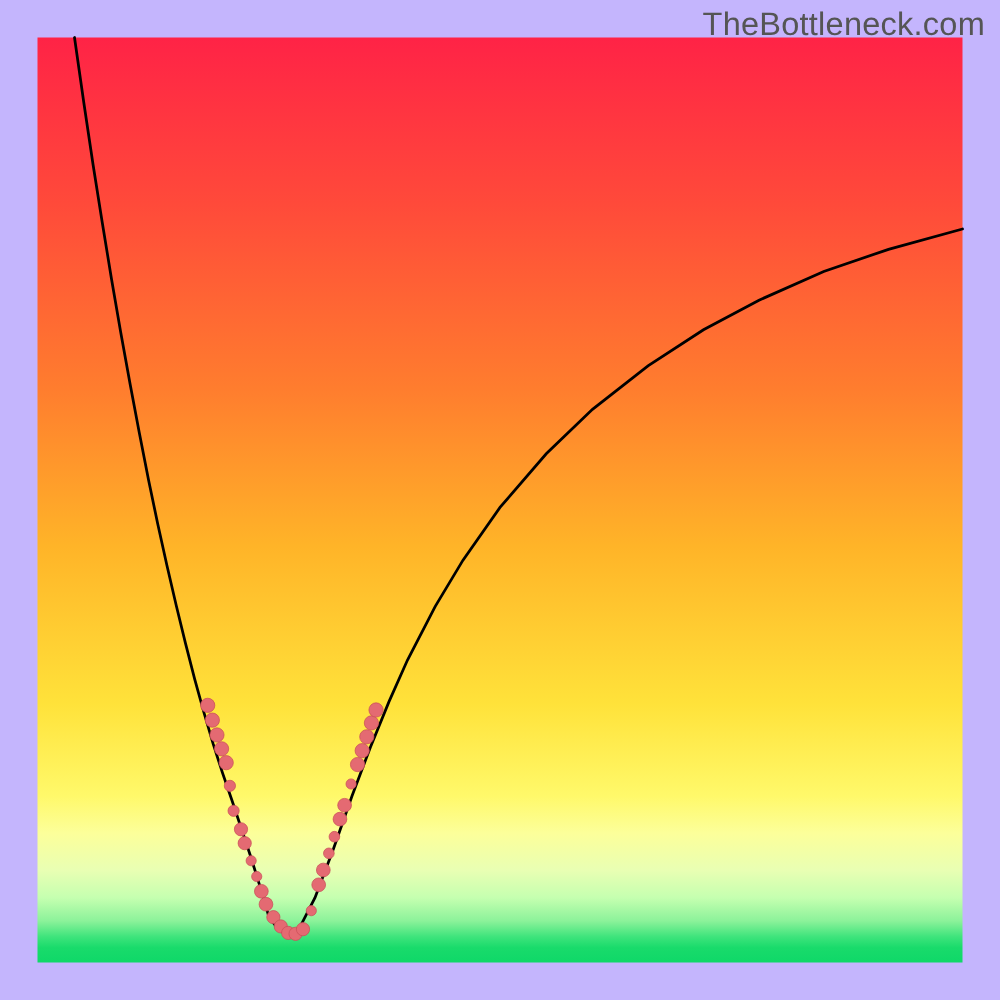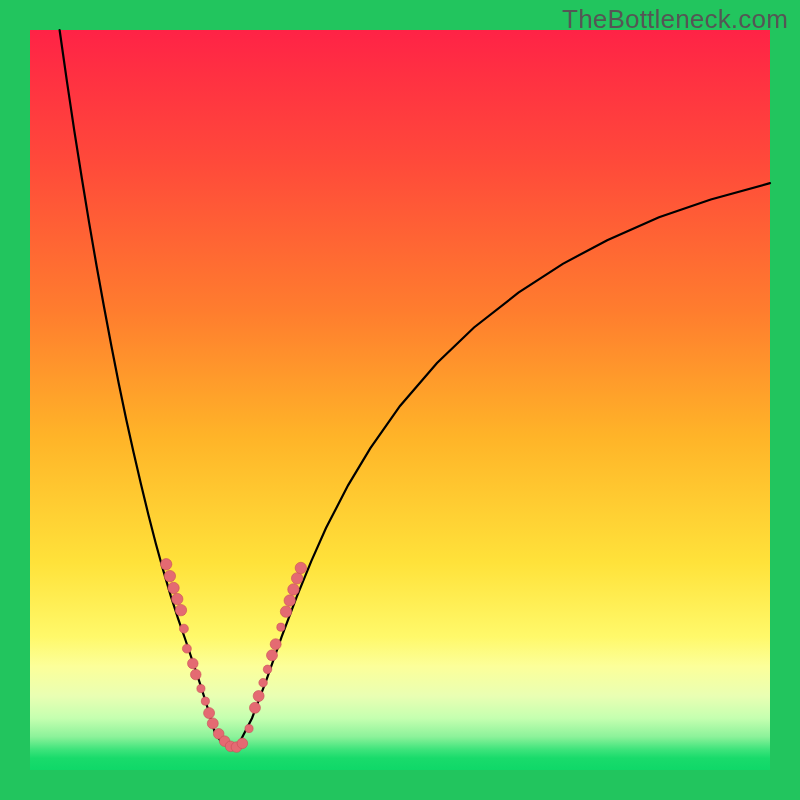"TheBottleneck.com" .stage { background: #22c55e -> #c4b5fd }
